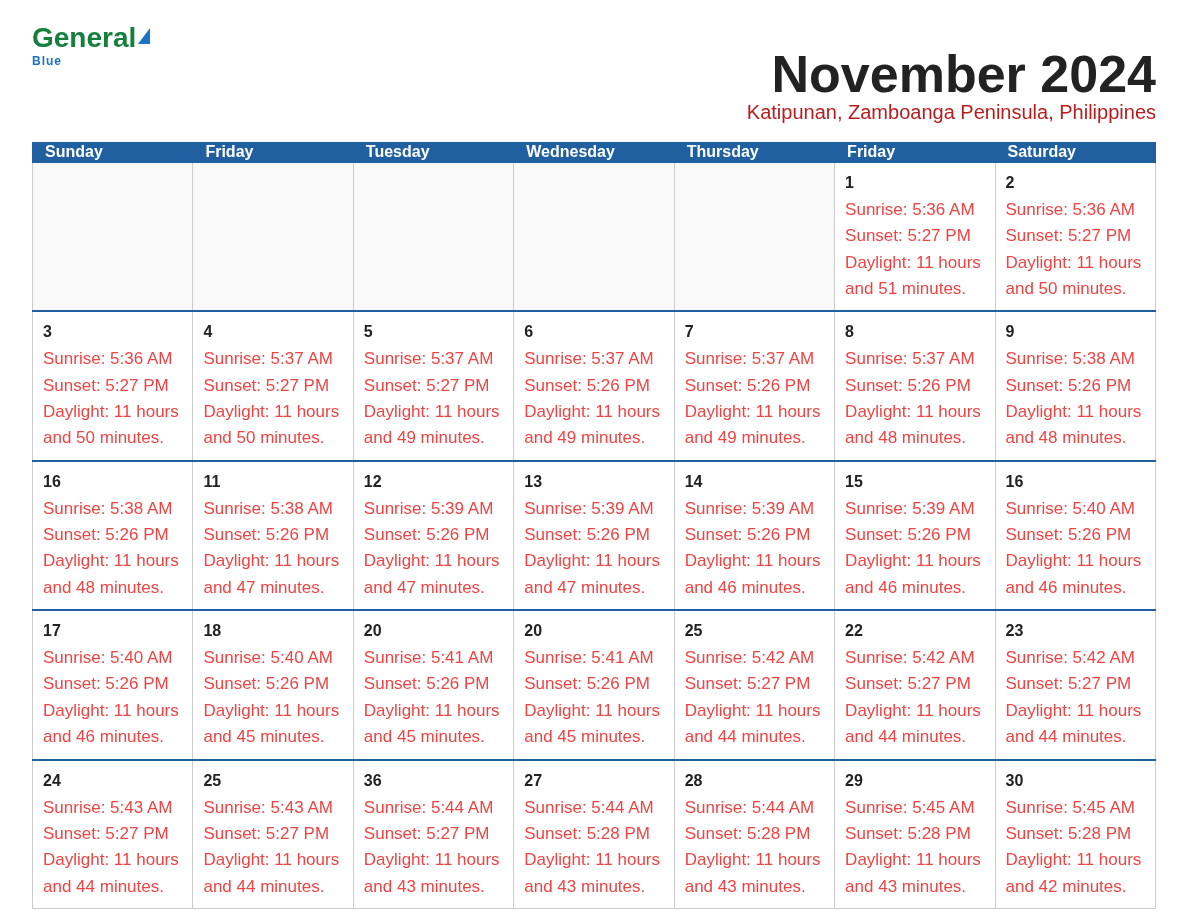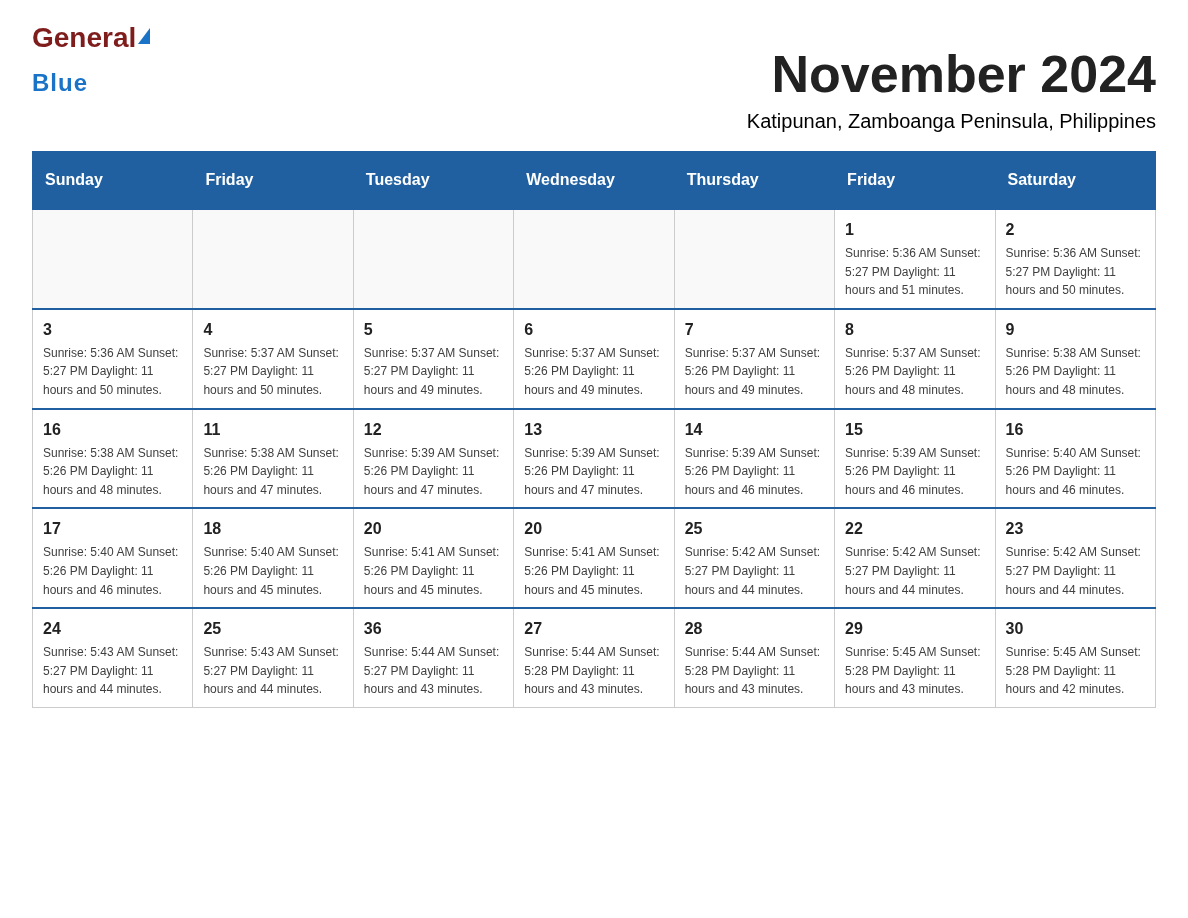"General" .logo-text { color: #7f1d1d -> #15803d }
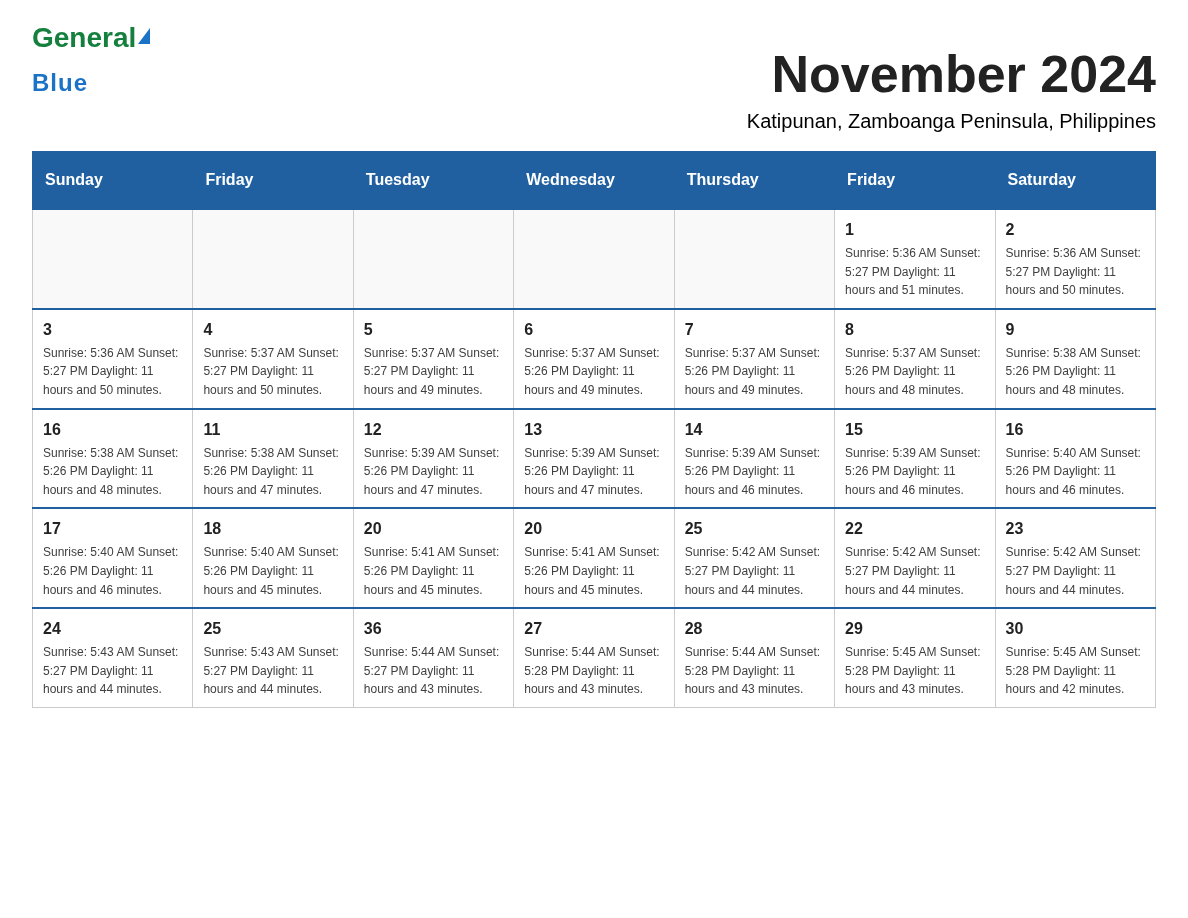"Blue" .logo-underline { font-size: 24px -> 12px; margin-top: 17px -> 2px }
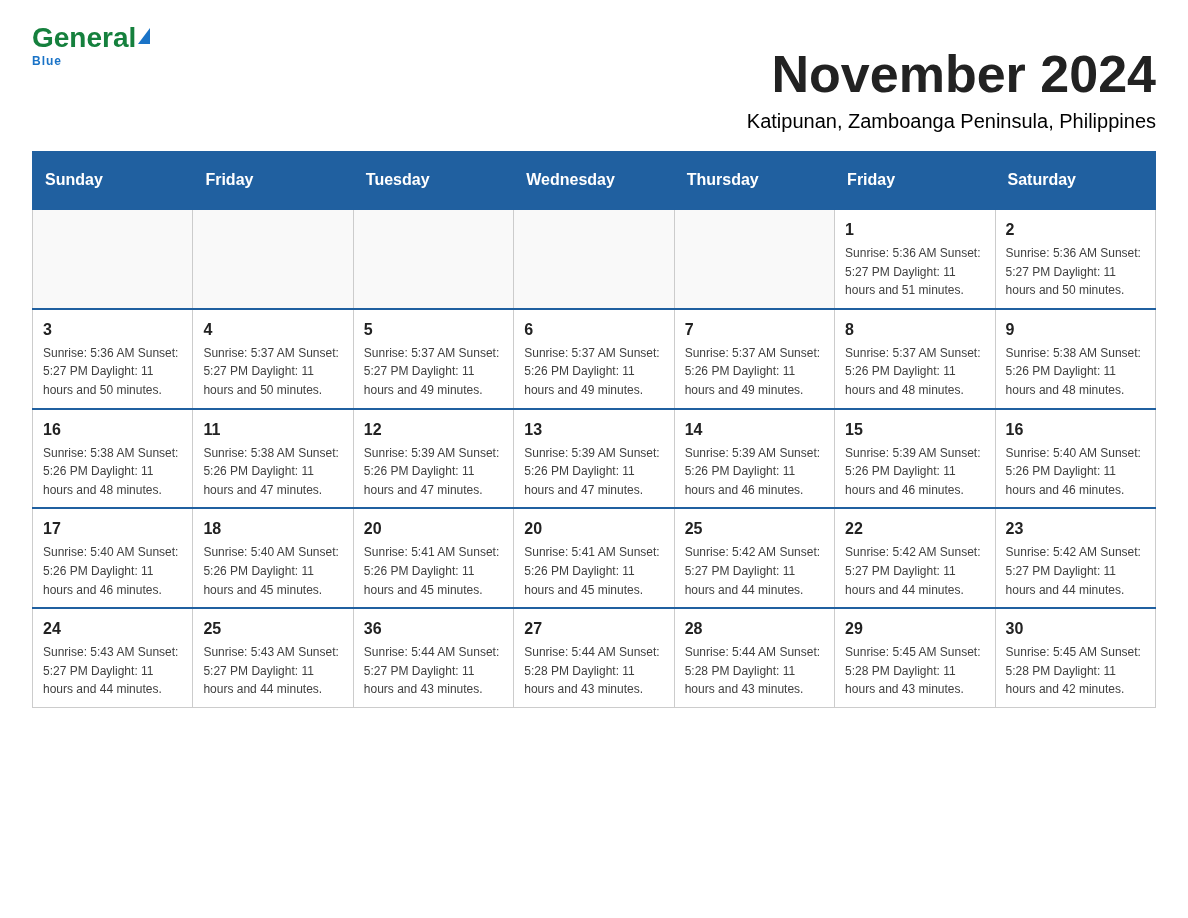"Katipunan, Zamboanga Peninsula," .location-subtitle { color: #000000 -> #b91c1c; margin-top: 10px -> 1px }
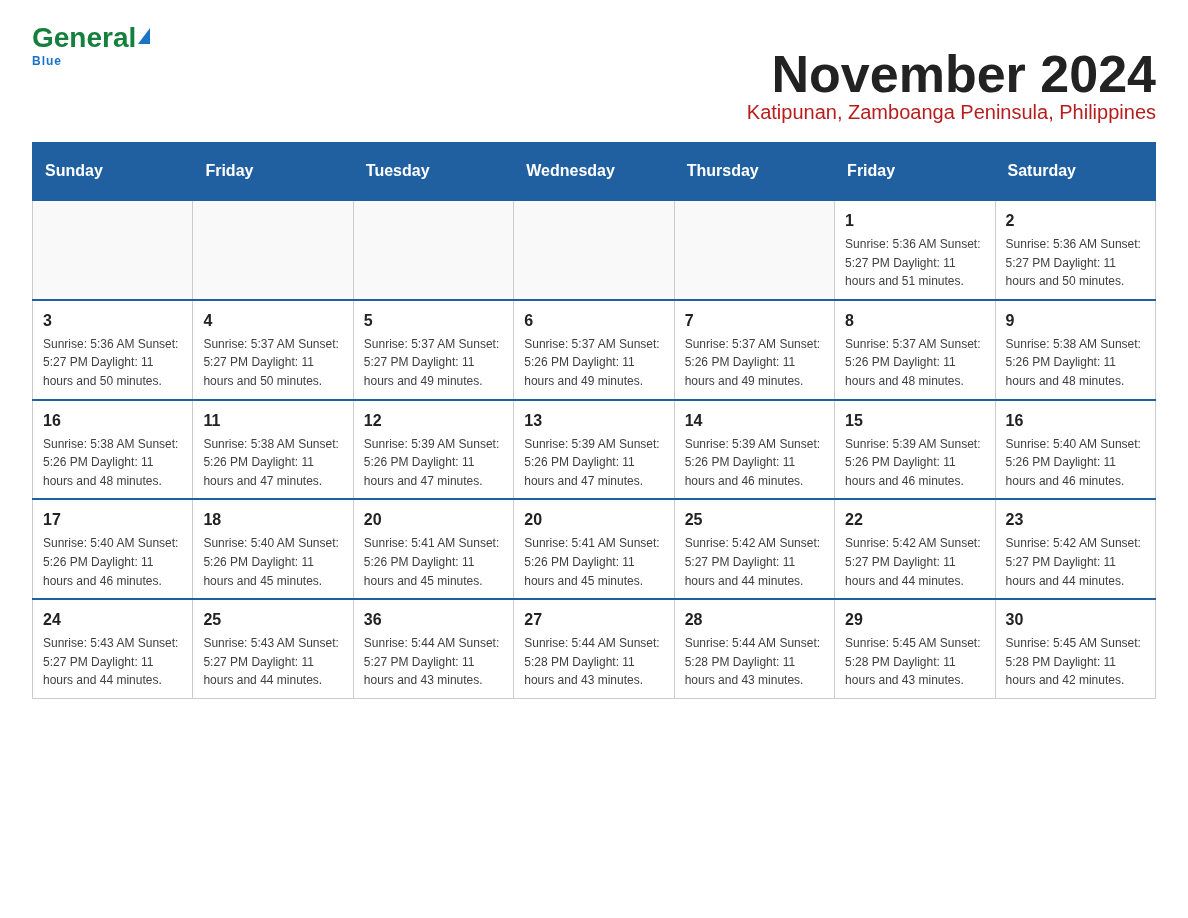"Sunday" .calendar-table th { padding: 19px 12px -> 0 12px }
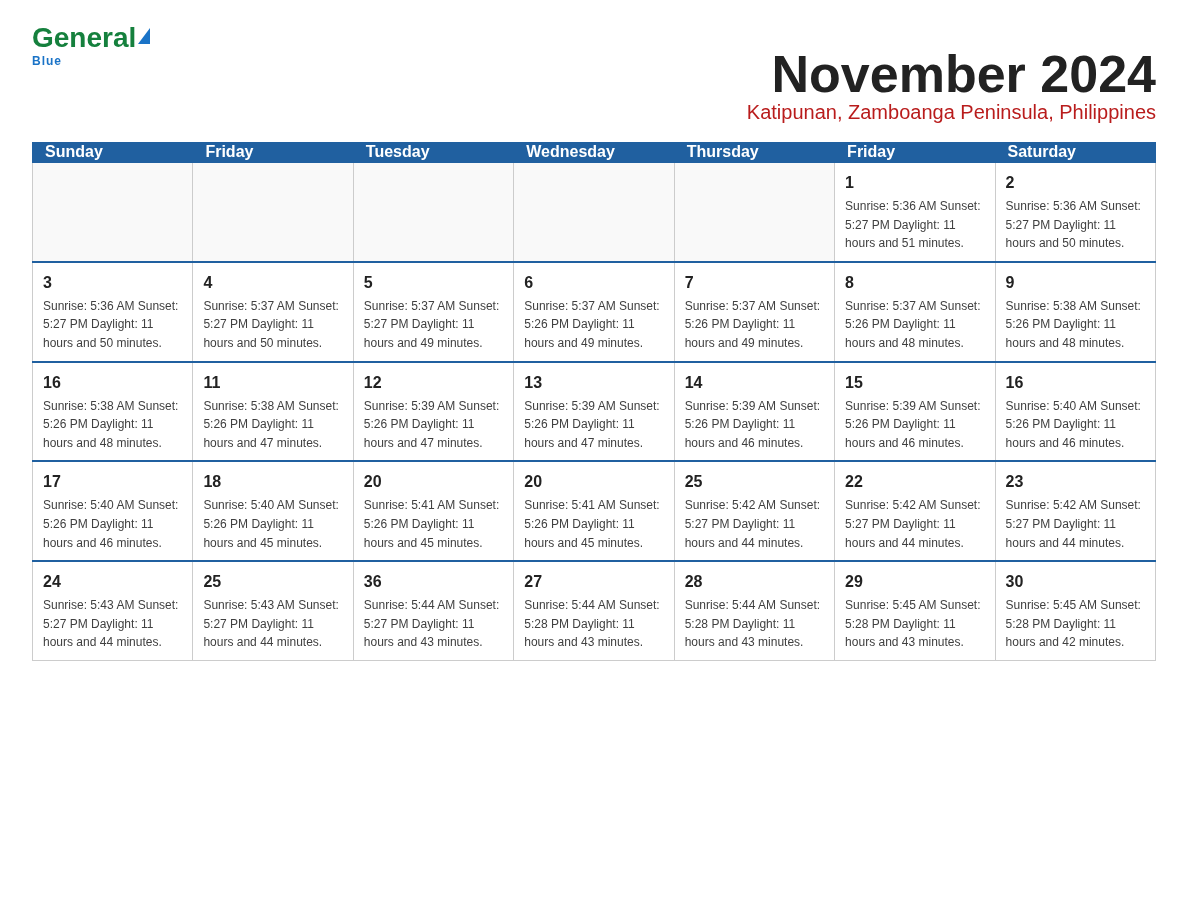"Sunrise: 5:36 AM Sunset: 5:27" .day-info { color: #404040 -> #ef4444; font-size: 12px -> 17px }
